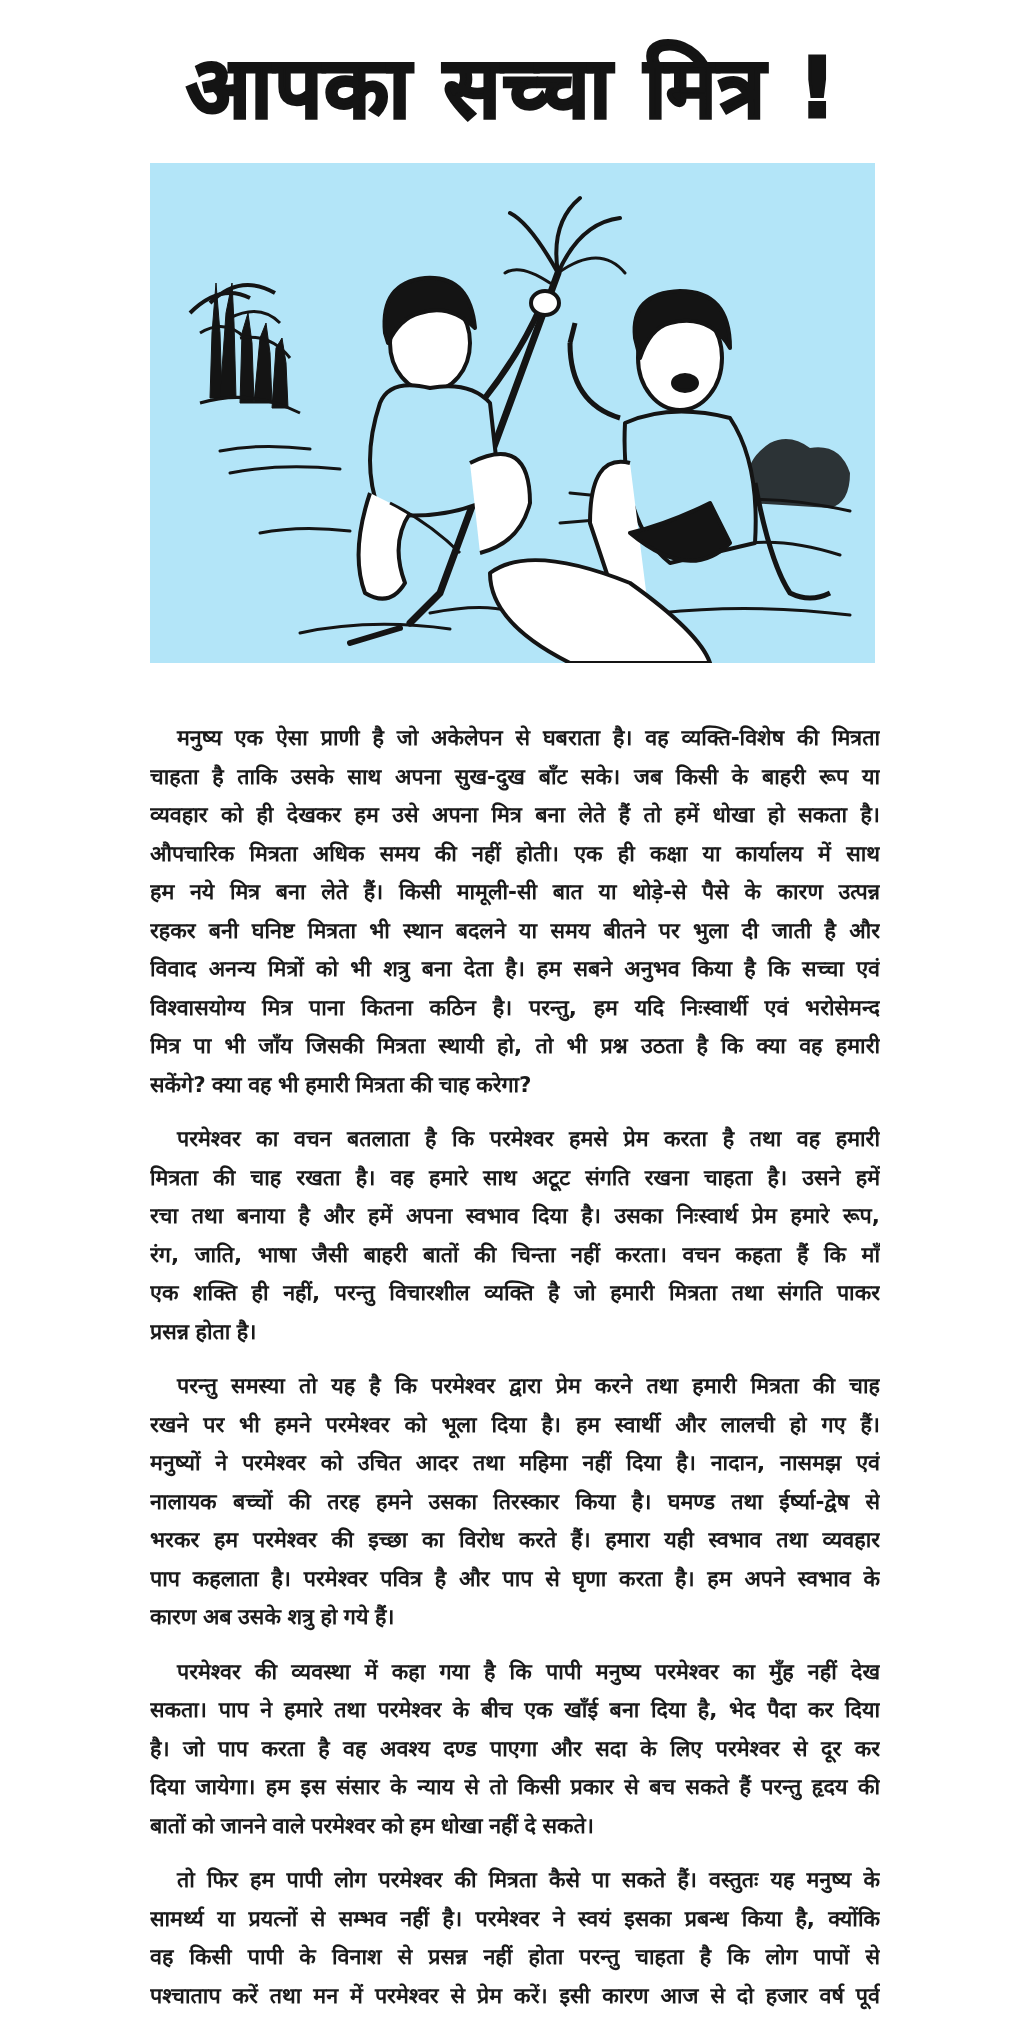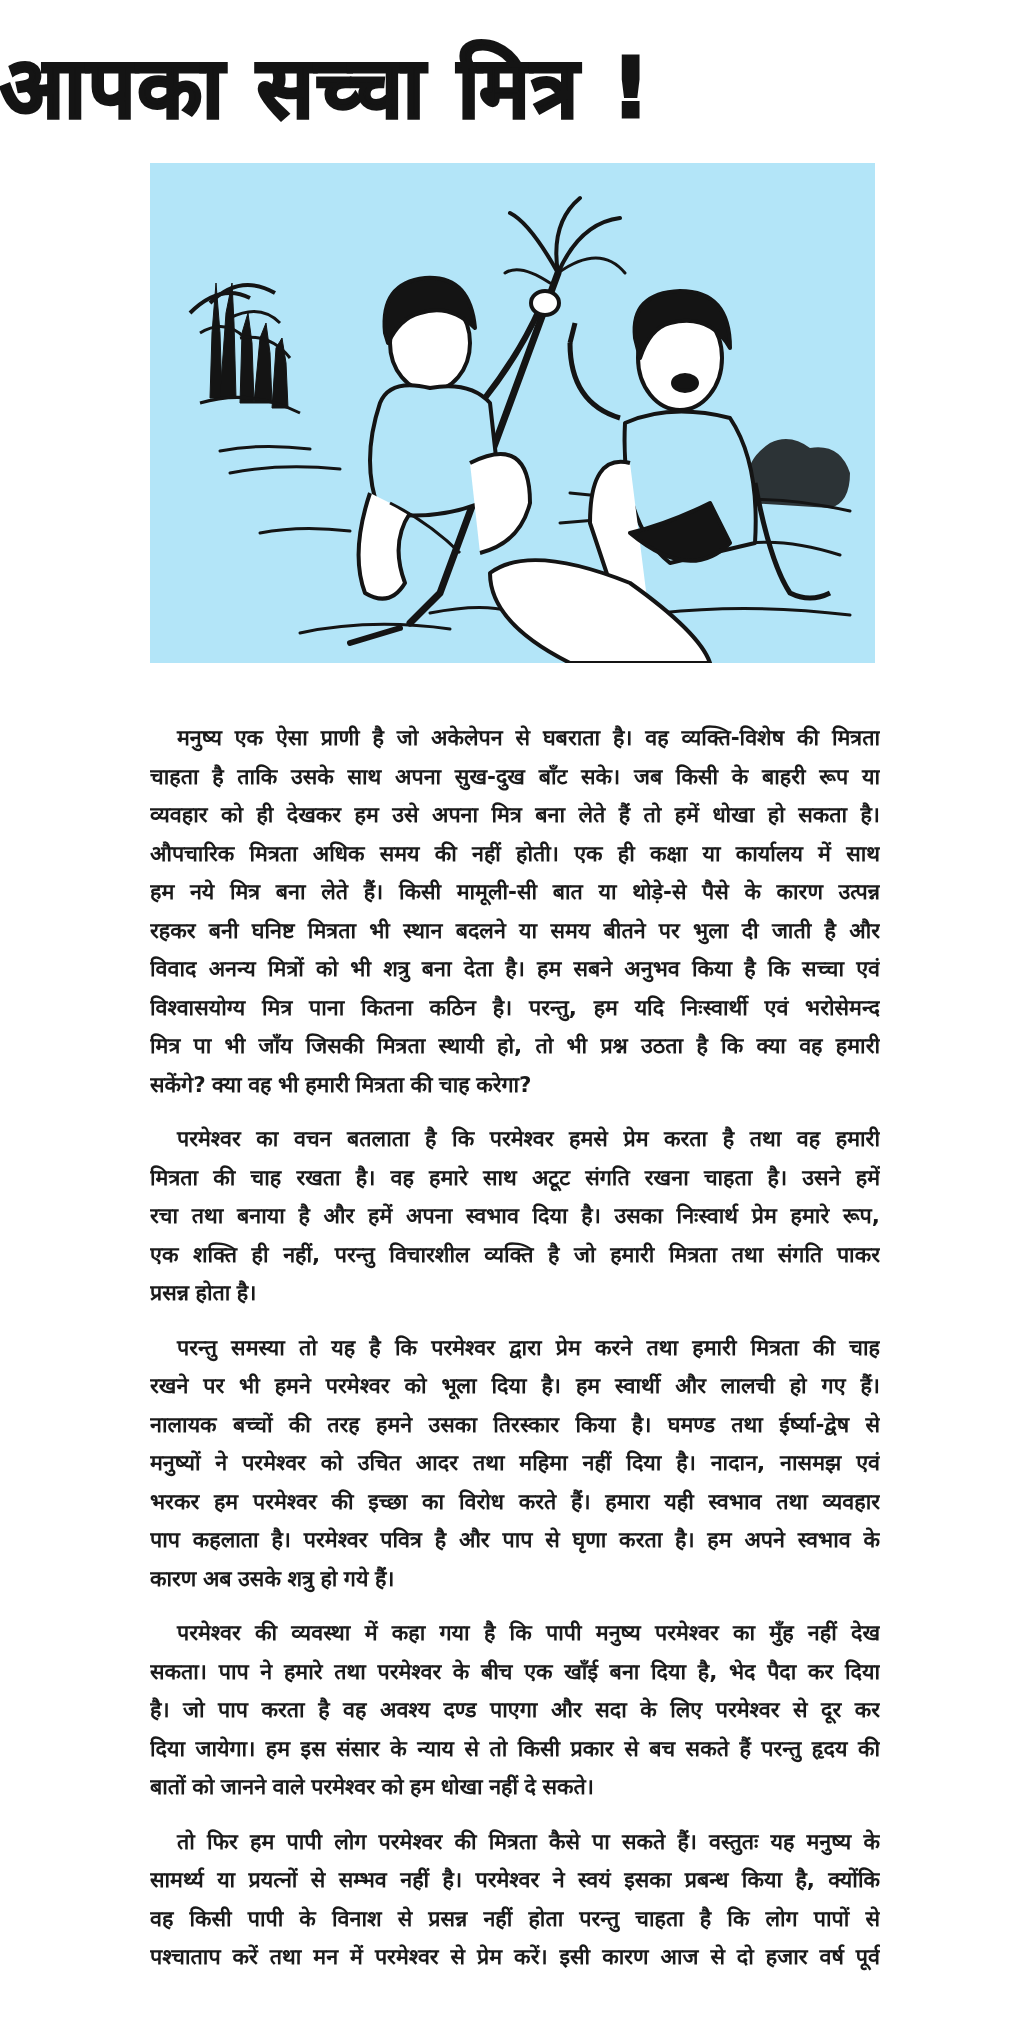"आपका सच्चा मित्र !" .title { text-align: left -> center }
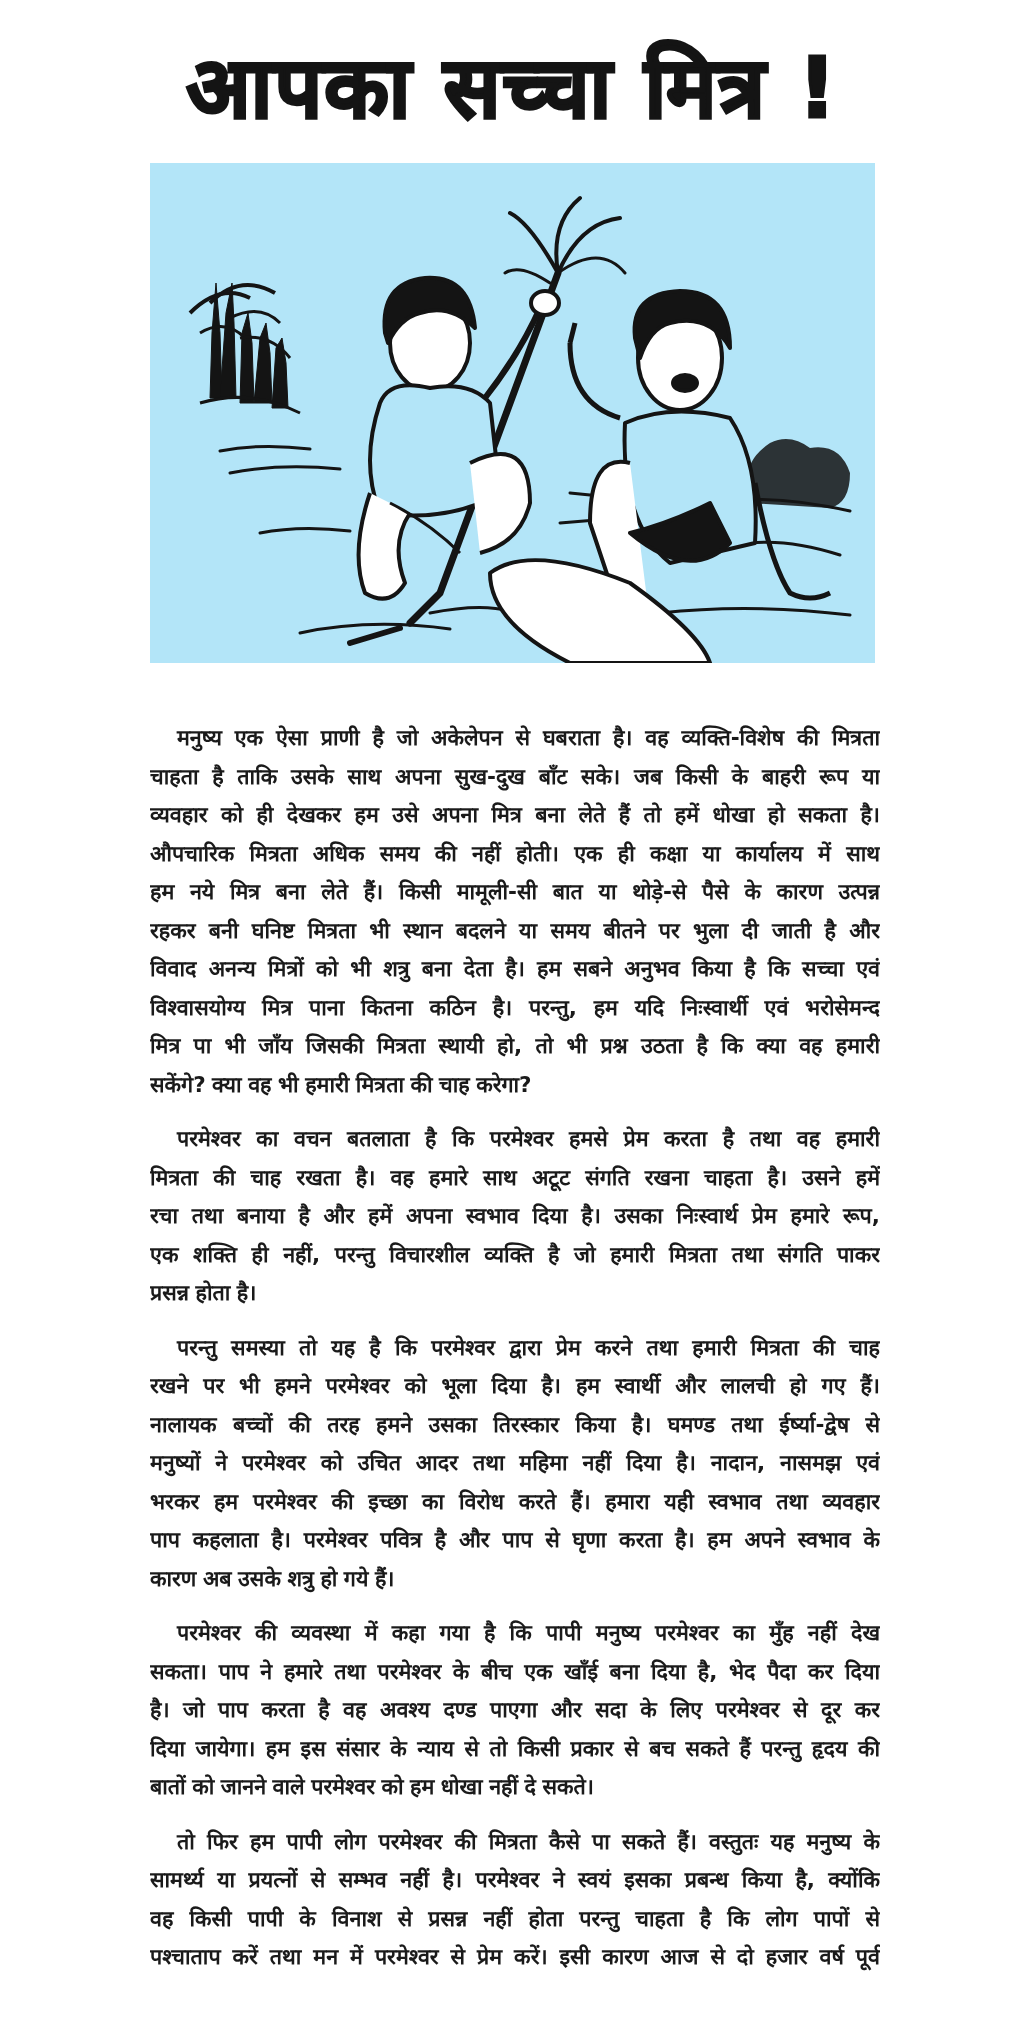"रंग, जाति, भाषा जैसी बाहरी" span.line { html: none -> <span>रंग, जाति, भाषा जैसी बाहरी बातों की चिन्ता नहीं करता। वचन कहता हैं कि माँ</span> }
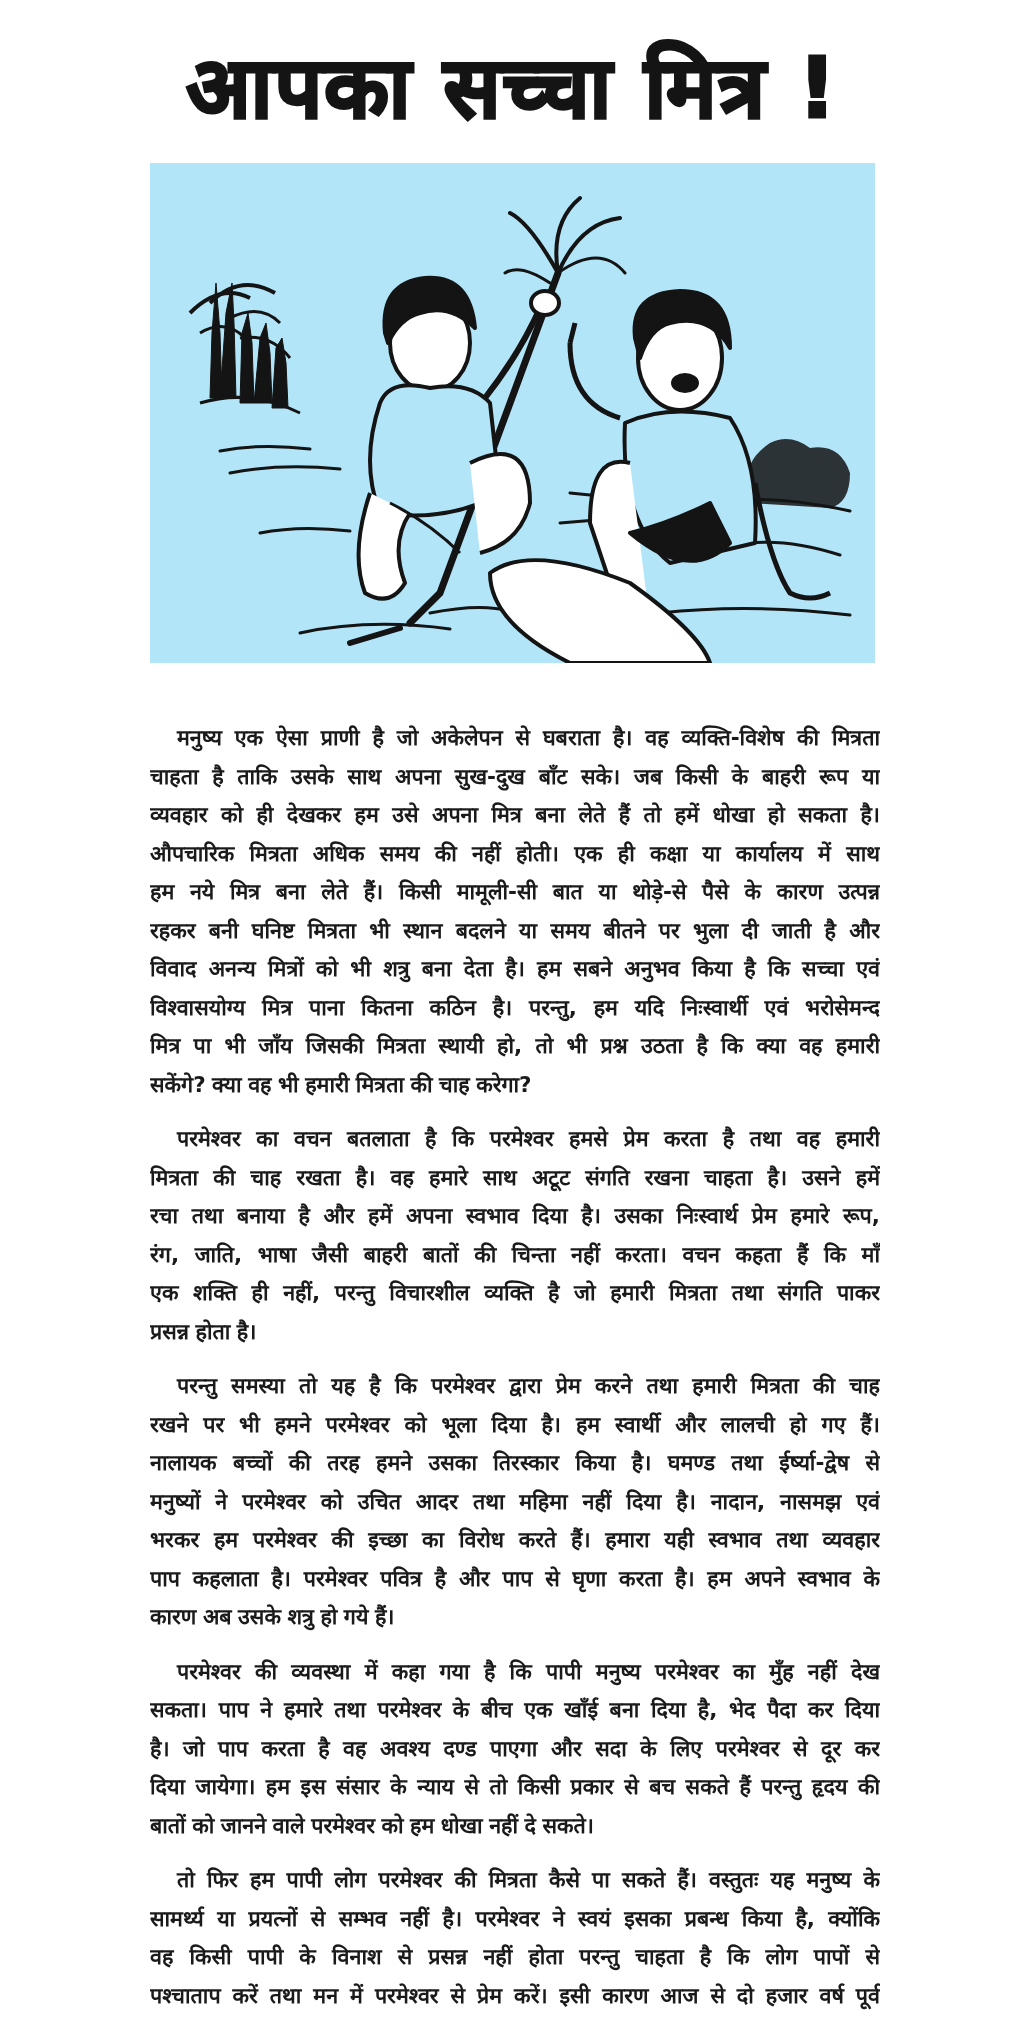"नालायक बच्चों की तरह हमने" span.line { order: before "मनुष्यों ने परमेश्वर को उचित" -> after "मनुष्यों ने परमेश्वर को उचित" }
